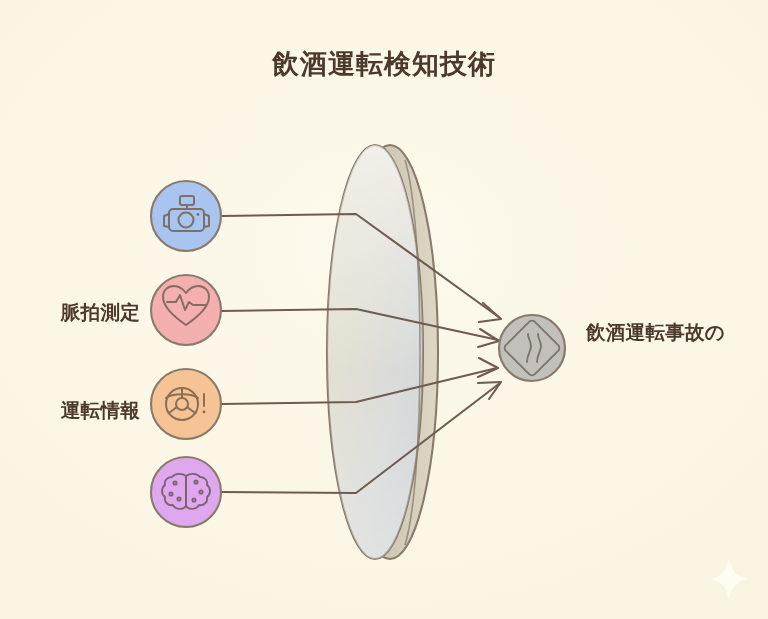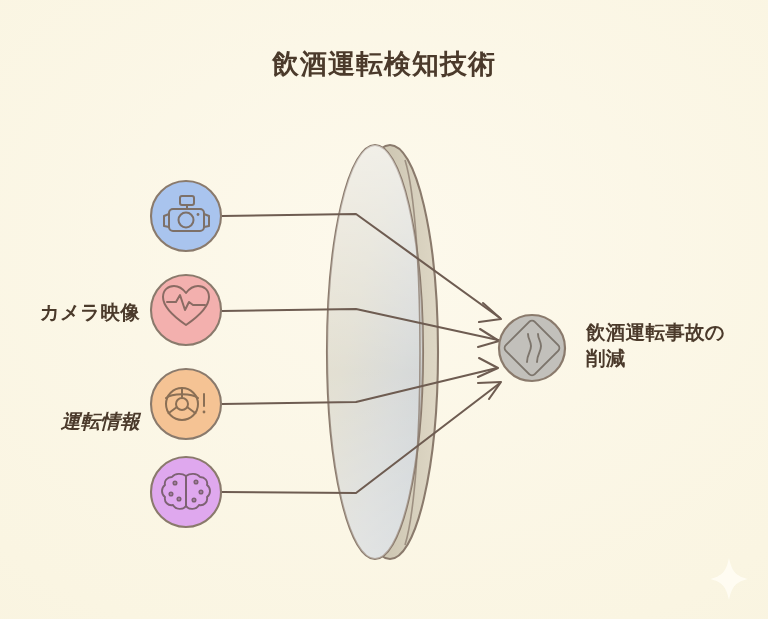"カメラ映像" div.src-label { text: カメラ映像 -> 脈拍測定 }
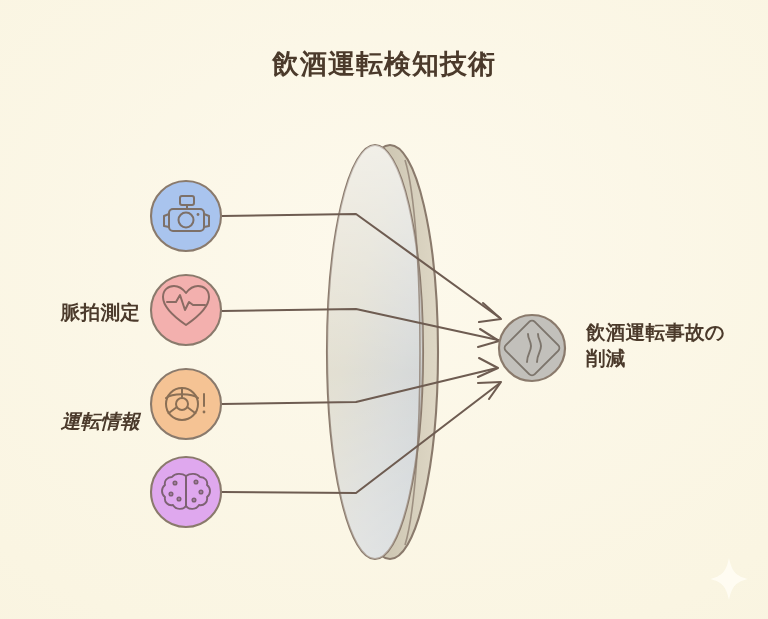"削減" span { html: <span>削減</span> -> none }
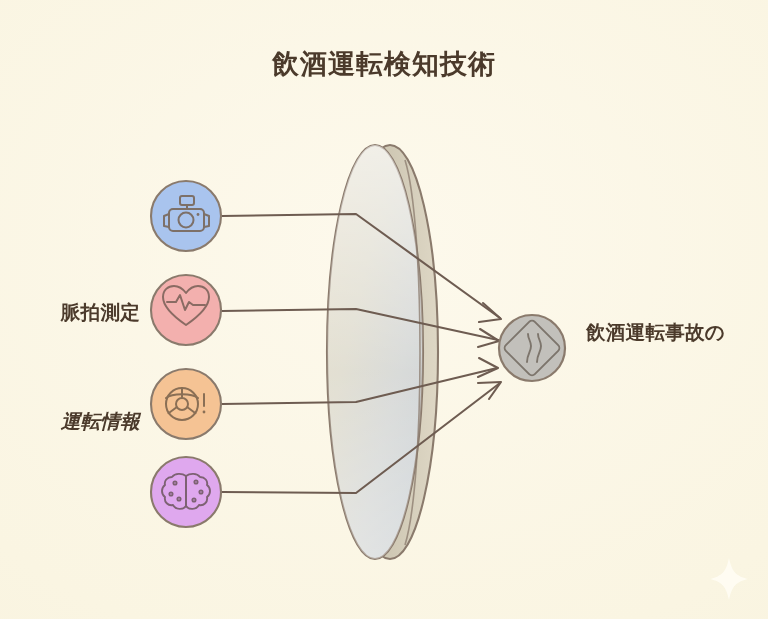"運転情報" div.src-label { font-style: italic -> none; top: 408px -> 397px }
